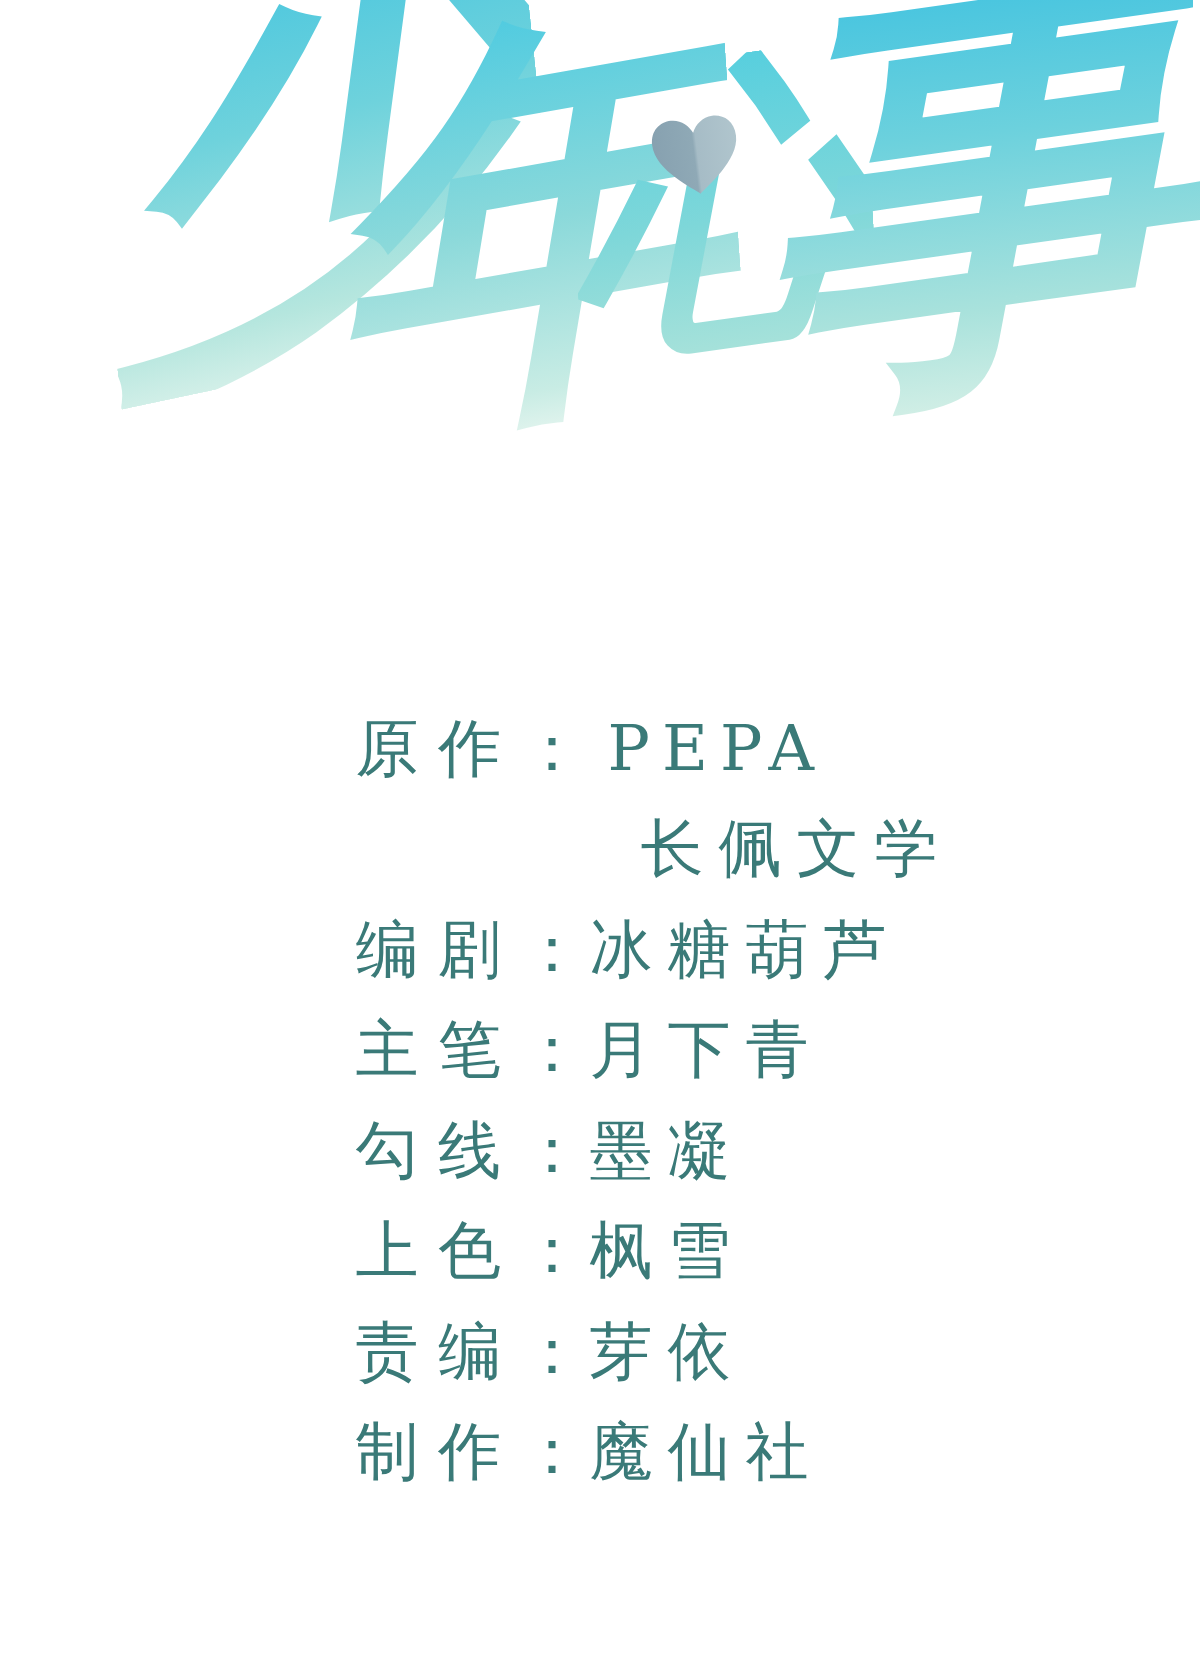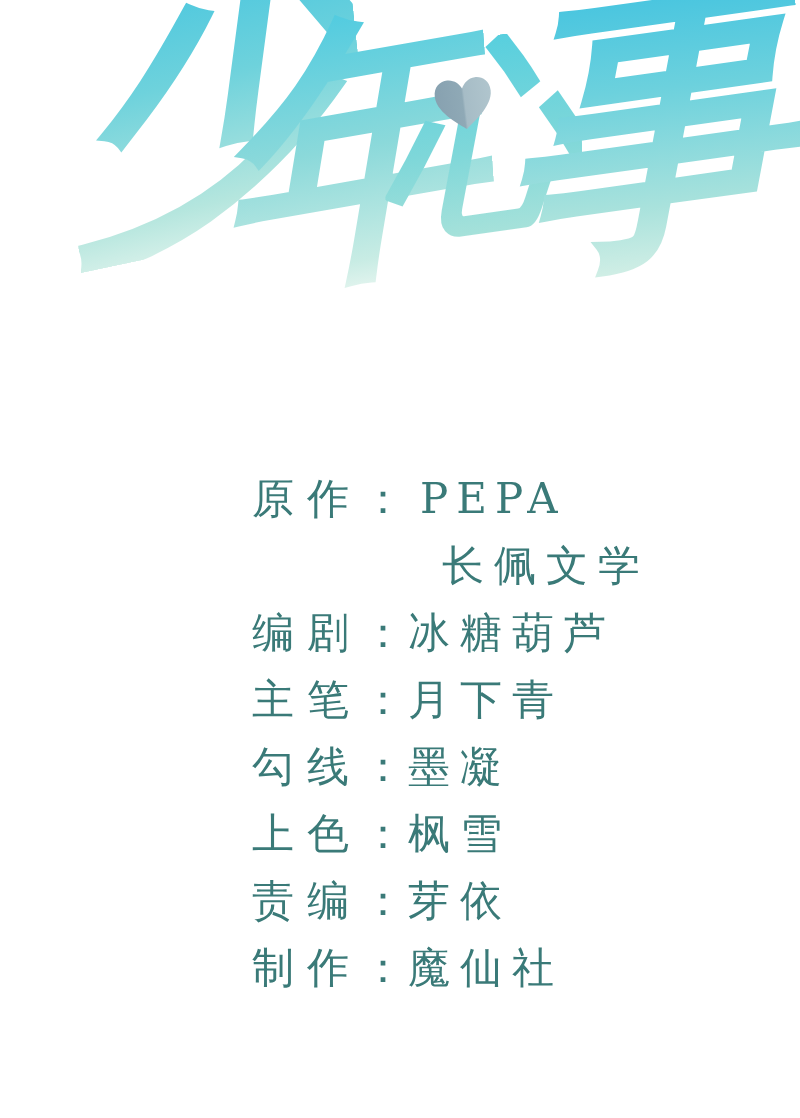"原作：PEPA" .credits { left: 252px -> 237px }
